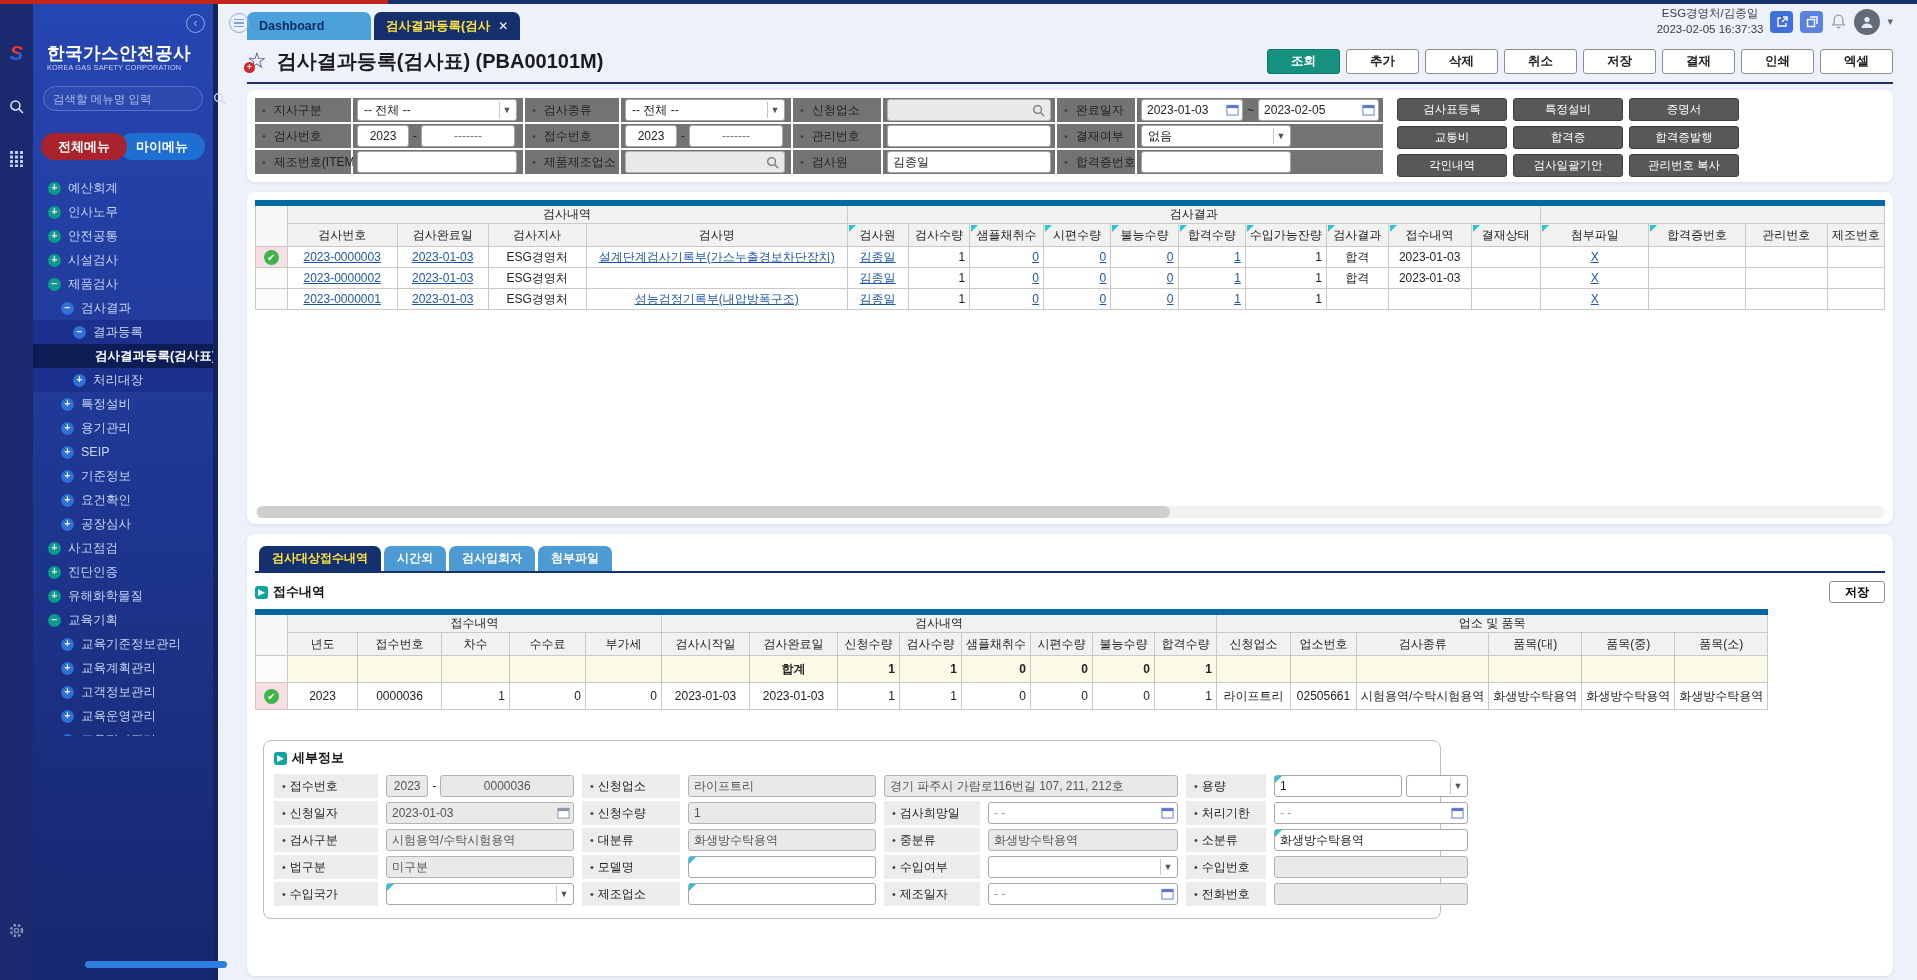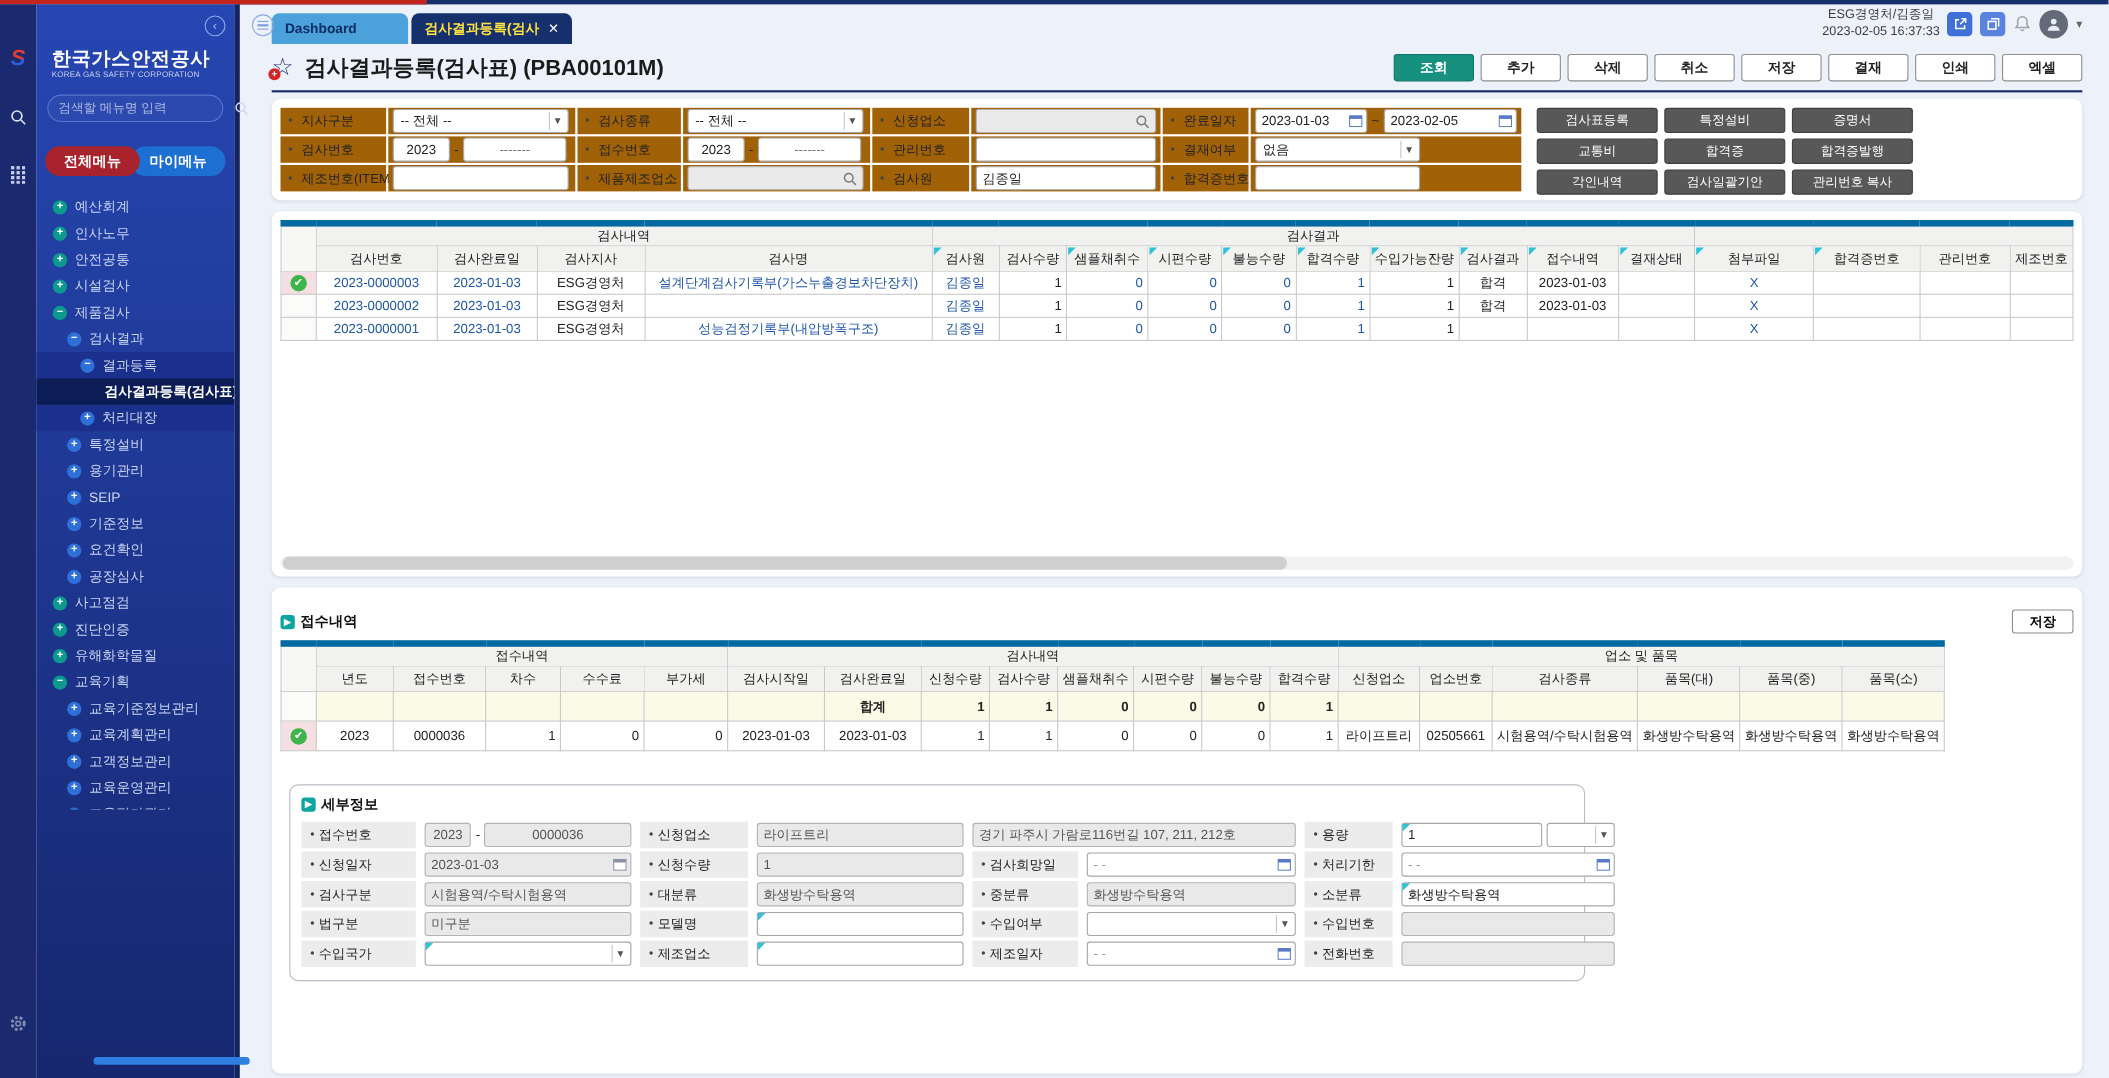"지사구분" .fcell { background: #a16207 -> #737373 }
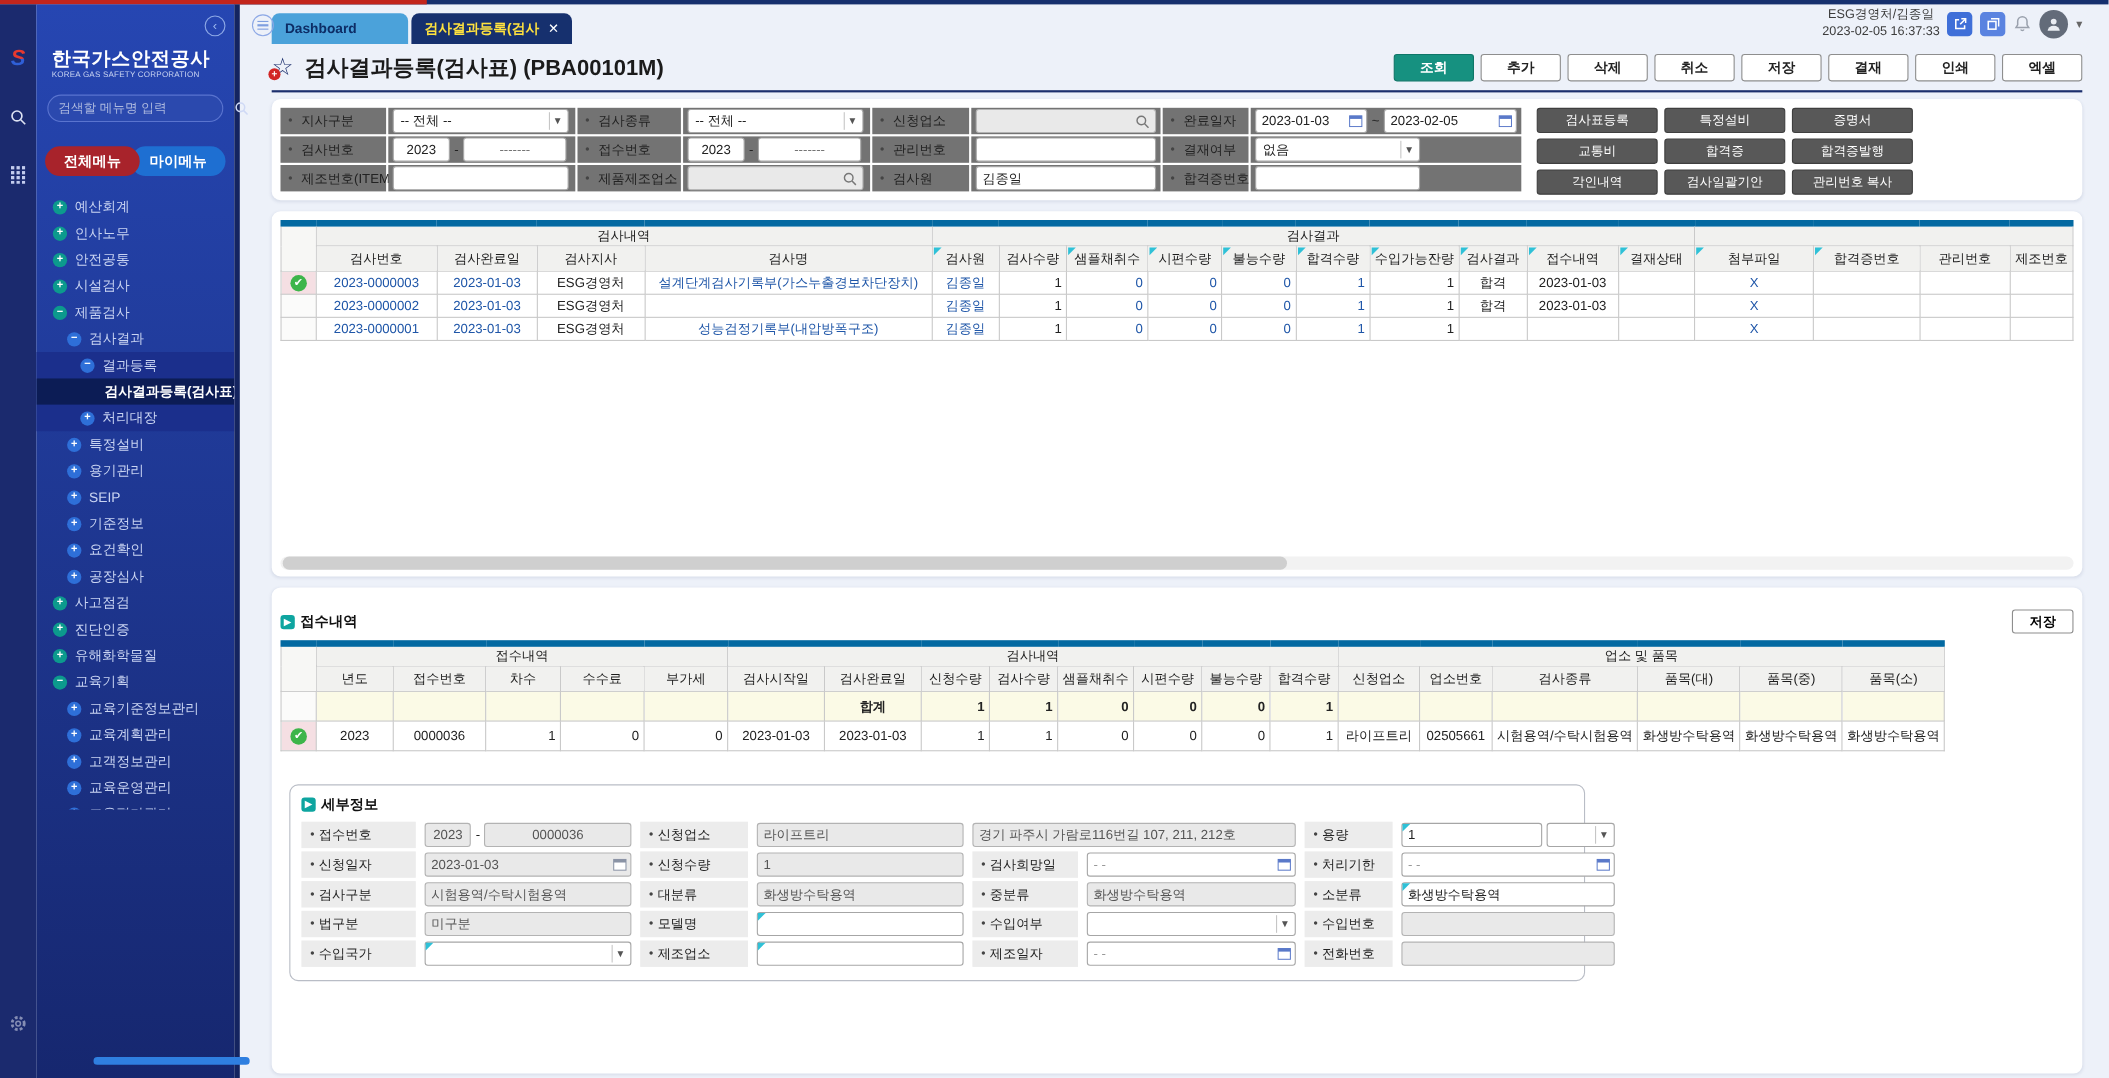"2023-0000003" td .lnk,a.lnk { text-decoration: none -> underline }
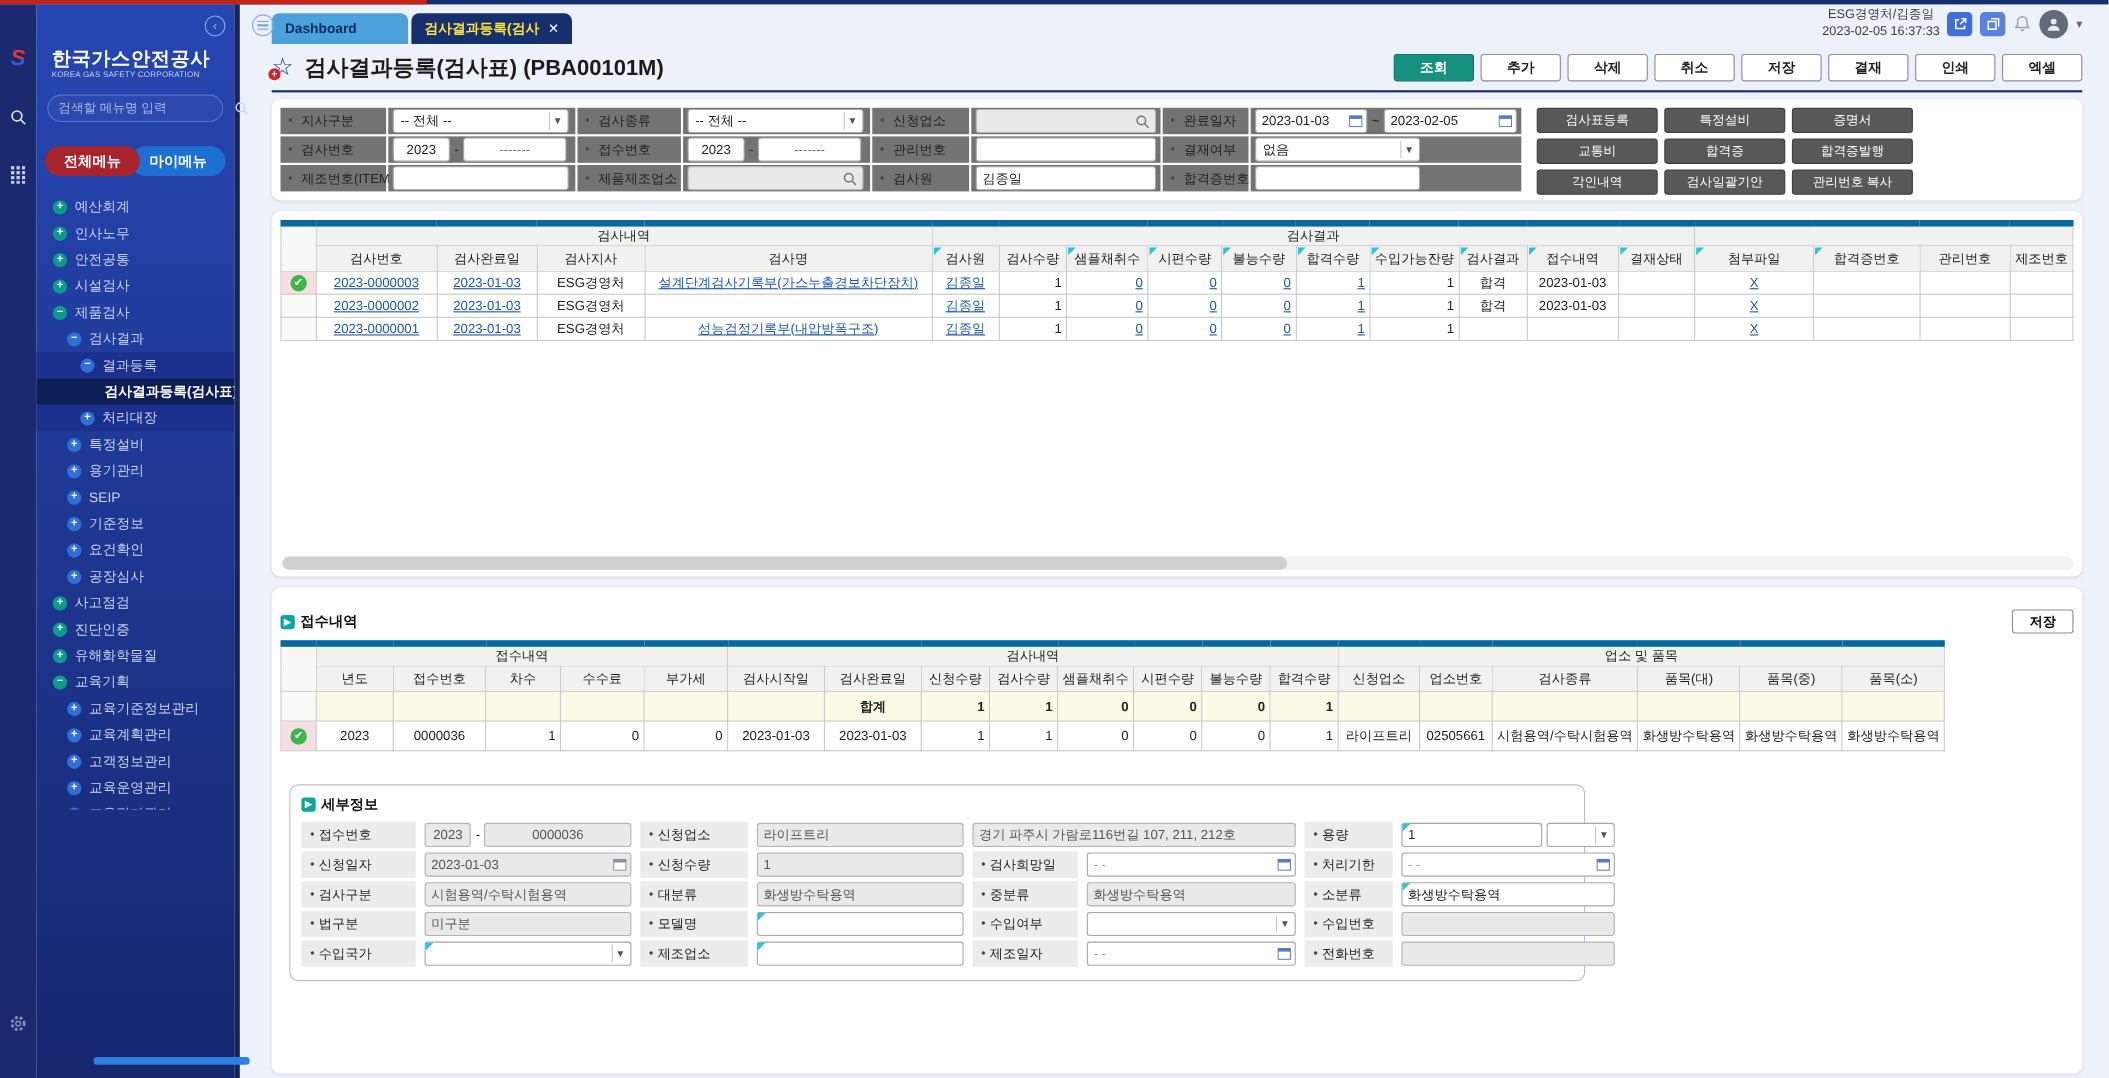"검사대상접수내역" div.btabs { html: none -> <div> <div>검사대상접수내역</div> <div>시간외</div> <div>검사입회자</div> <div>첨부파일</div> </div> }
